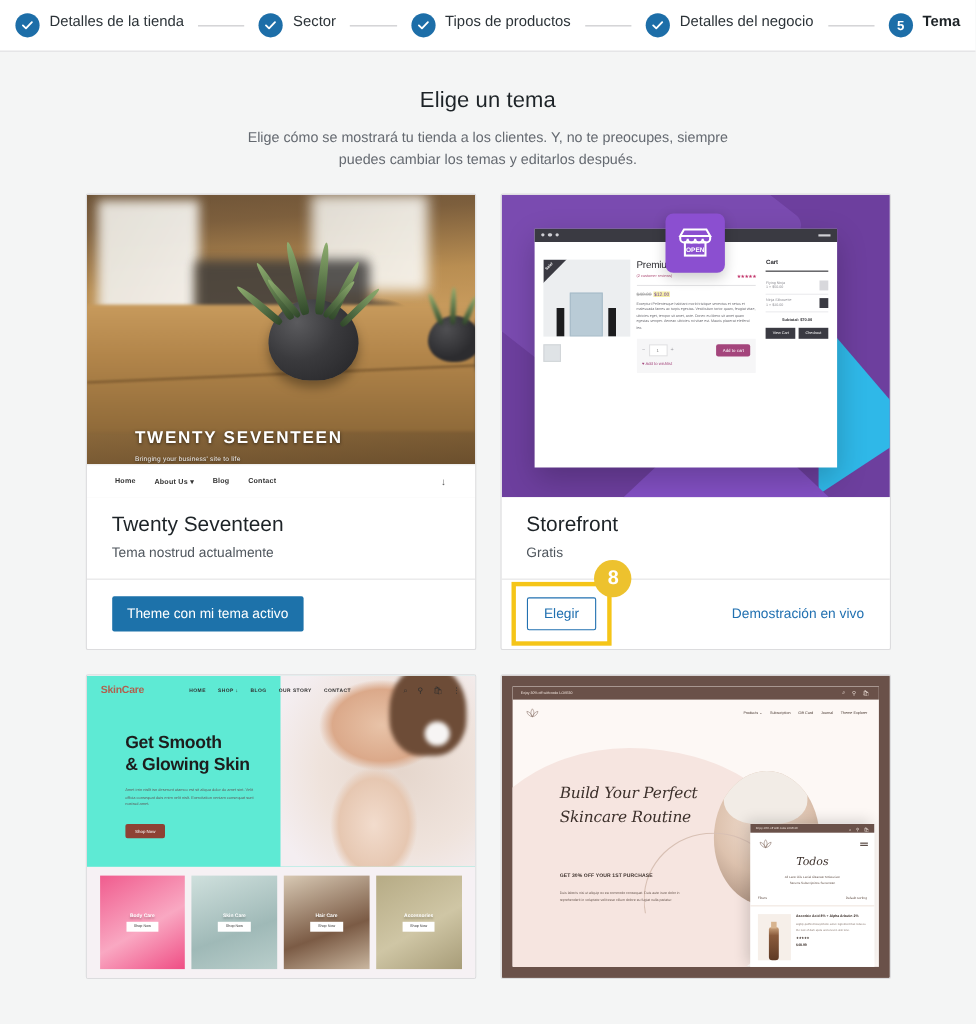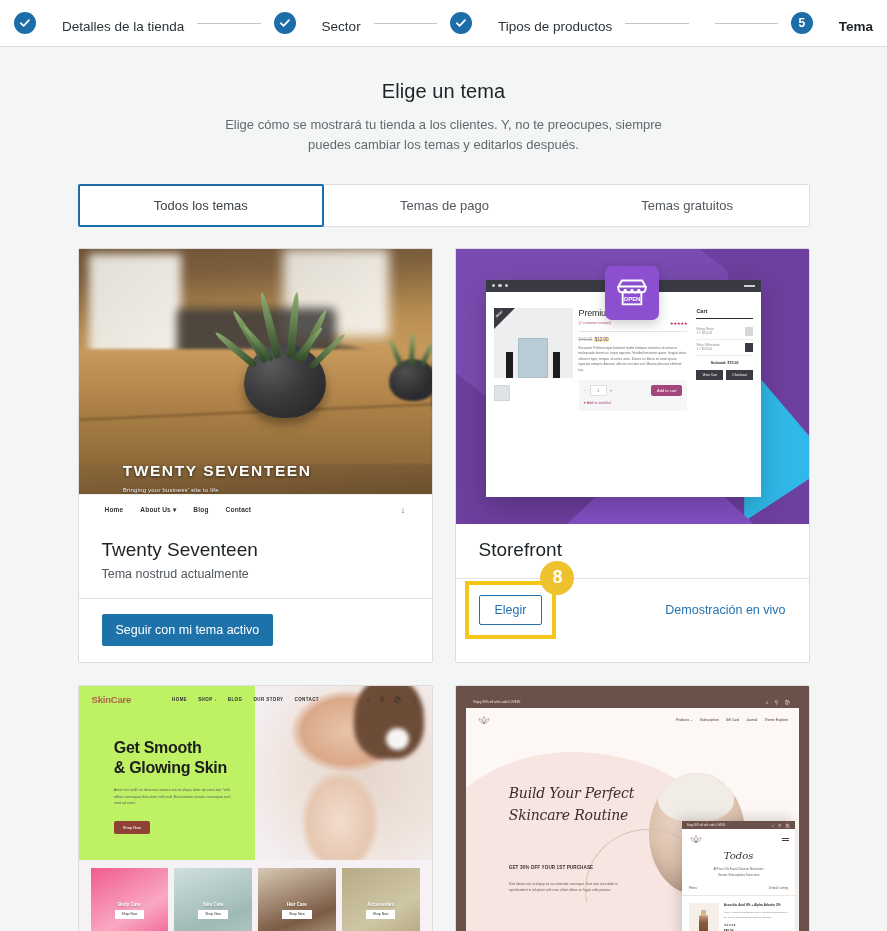"Detalles de la tienda" .step { align-items: flex-end -> flex-start; gap: 26px -> 9px }
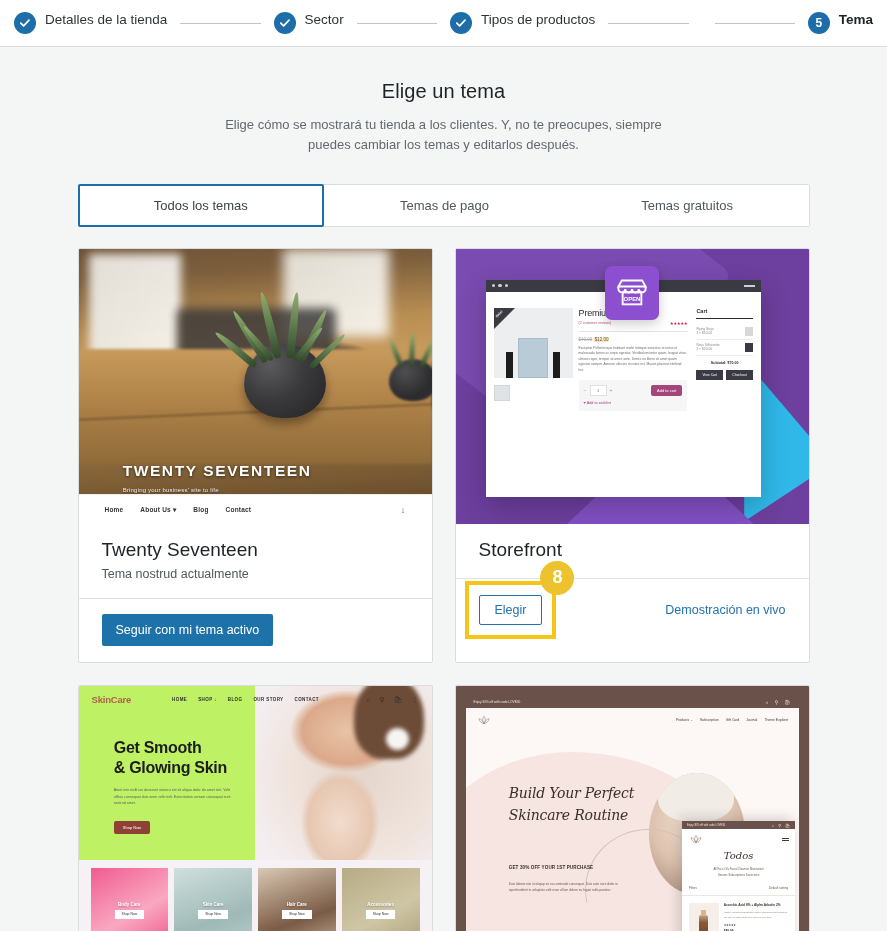"Detalles del negocio" div.step { html: none -> <div> <span> <svg> <path></path> </svg> </span> <span>Detalles del negocio</span> </div> }
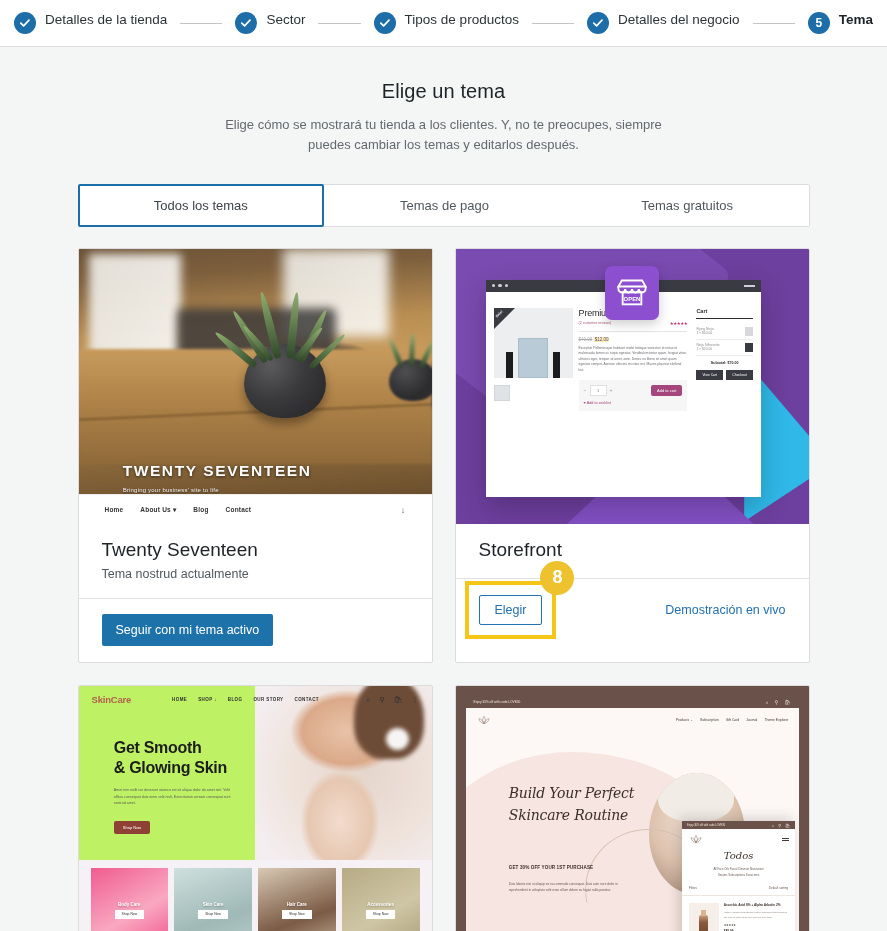"Todos los temas" div.tabs { html: <div> <div>Todos los temas</div> <div>Temas de pago</div> <div>Temas gratuitos</div> </div> -> none }
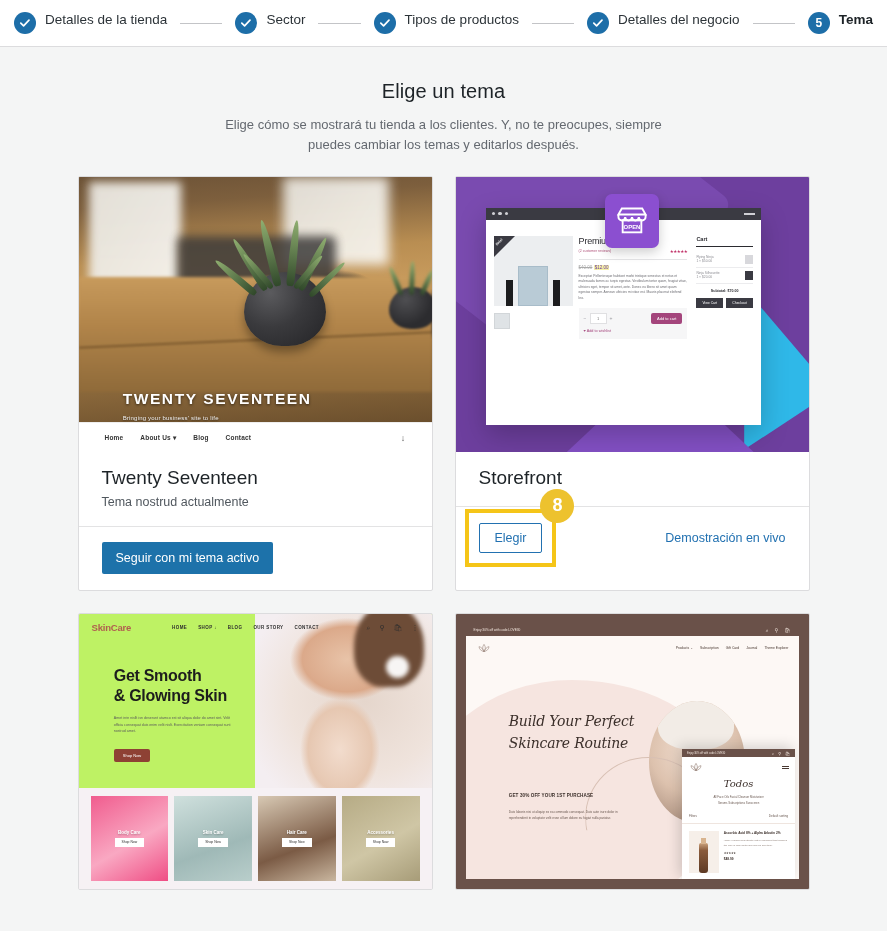"Gratis" div.theme-sub { html: none -> <div>Gratis</div> }
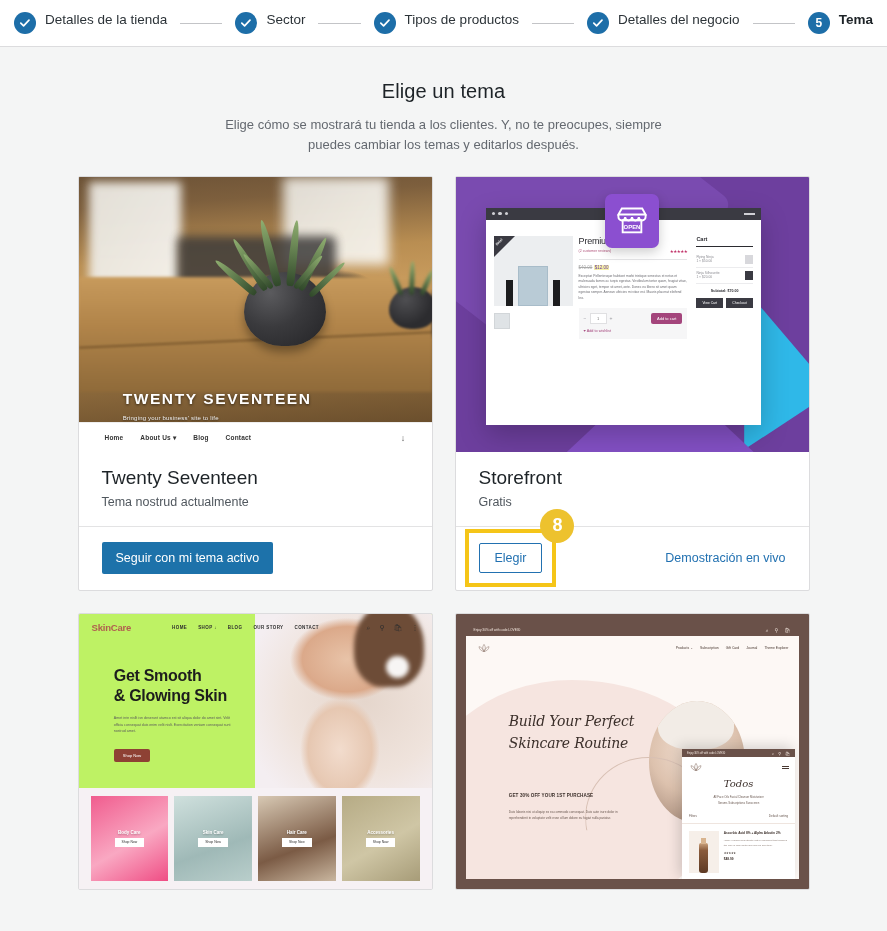"Seguir con mi tema activo" button.btn-primary { text: Seguir -> Theme }
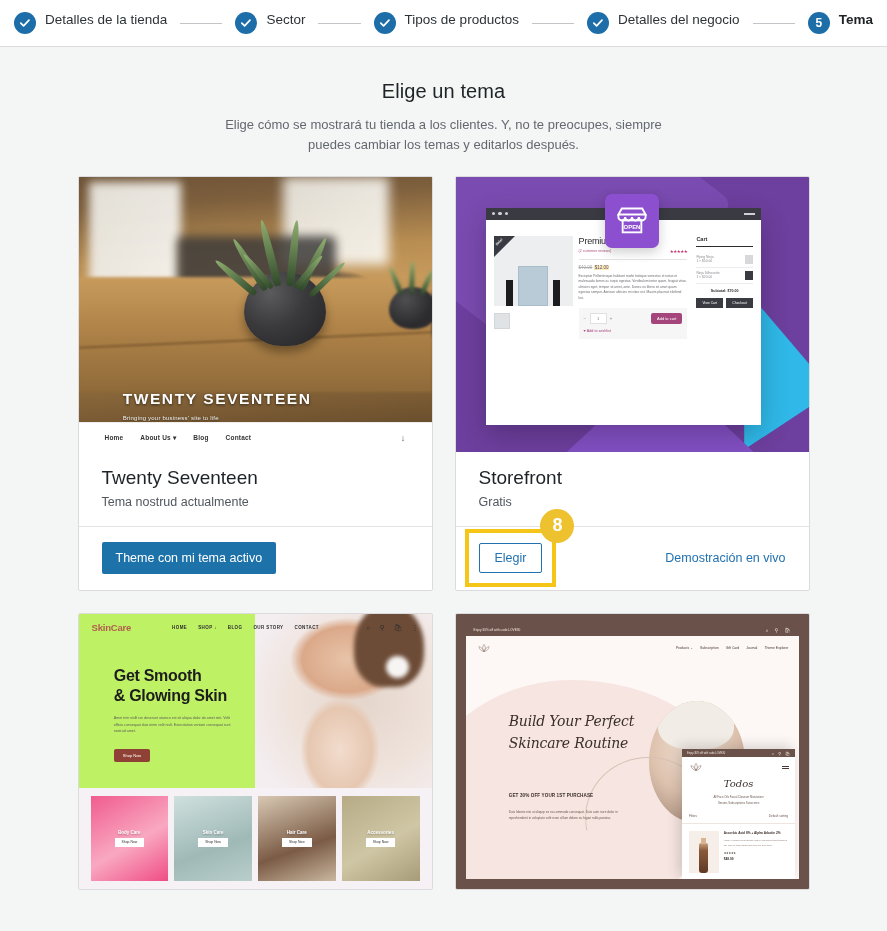"SkinCare" .sk-hero { background: #bef264 -> #5eead4 }
